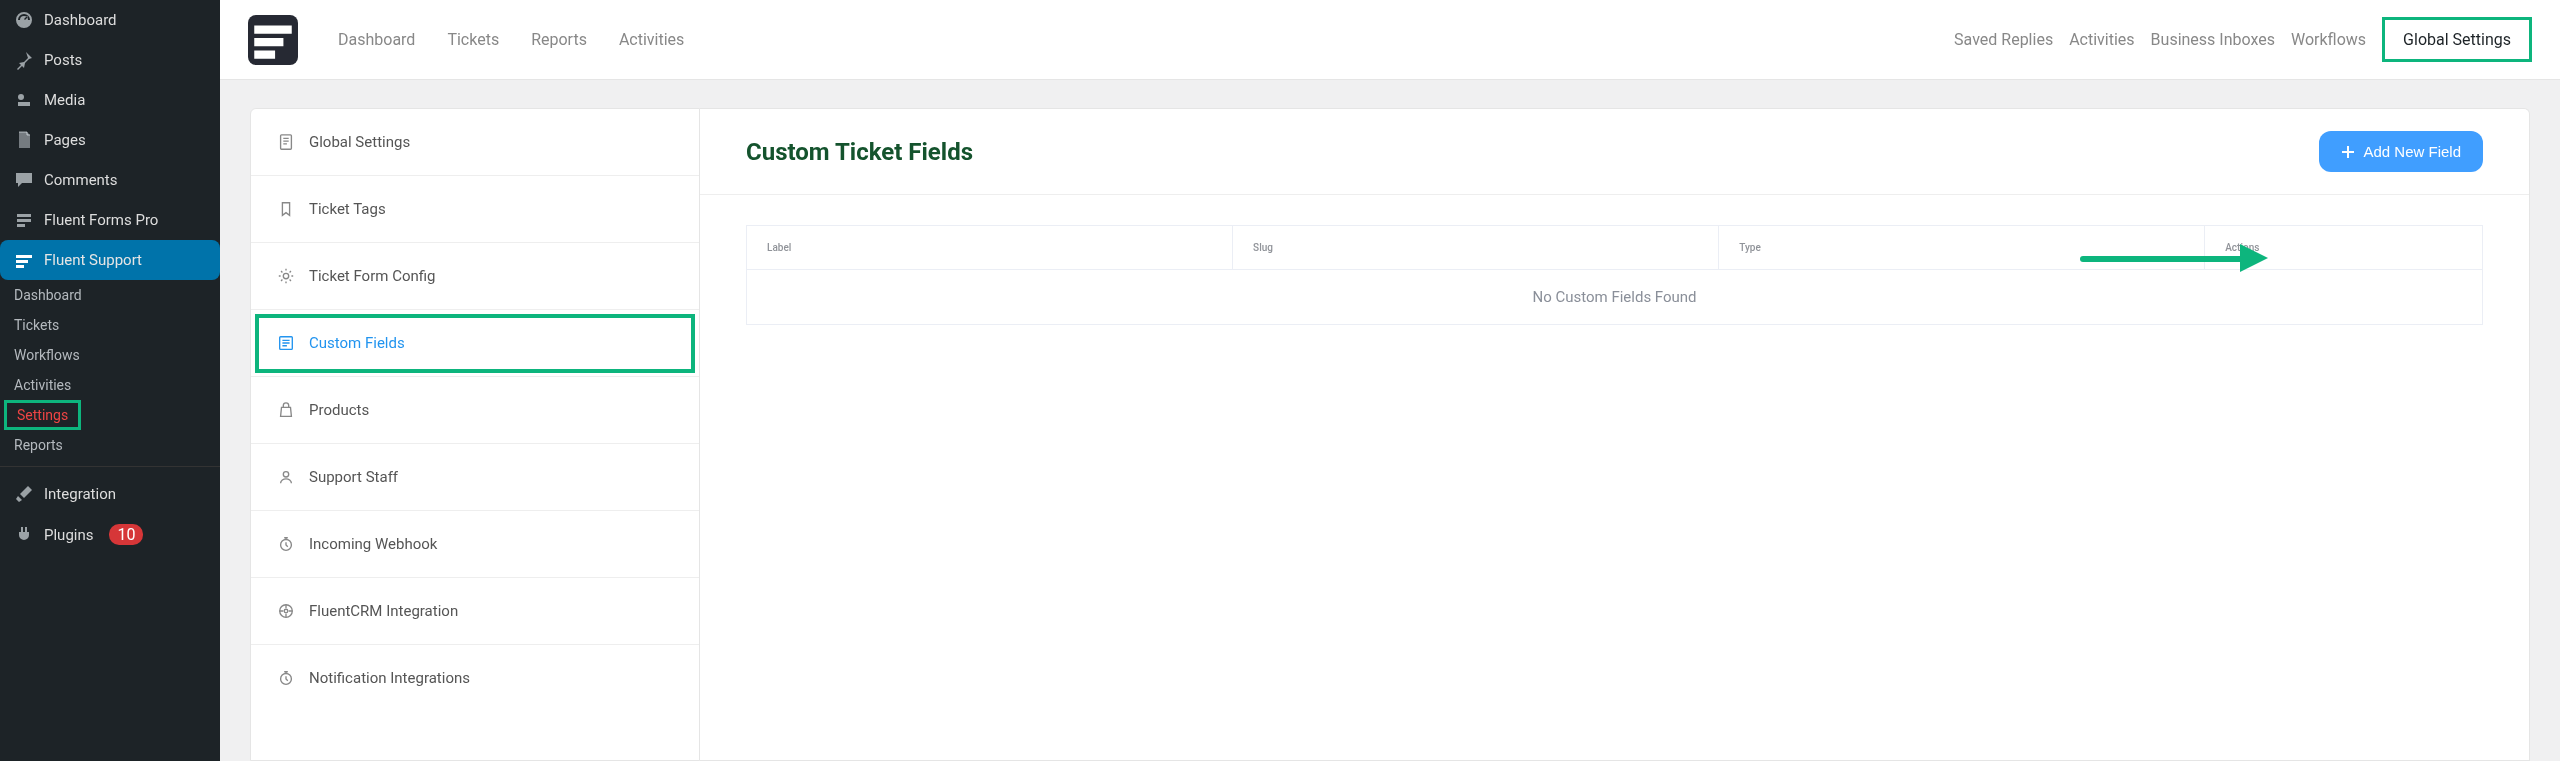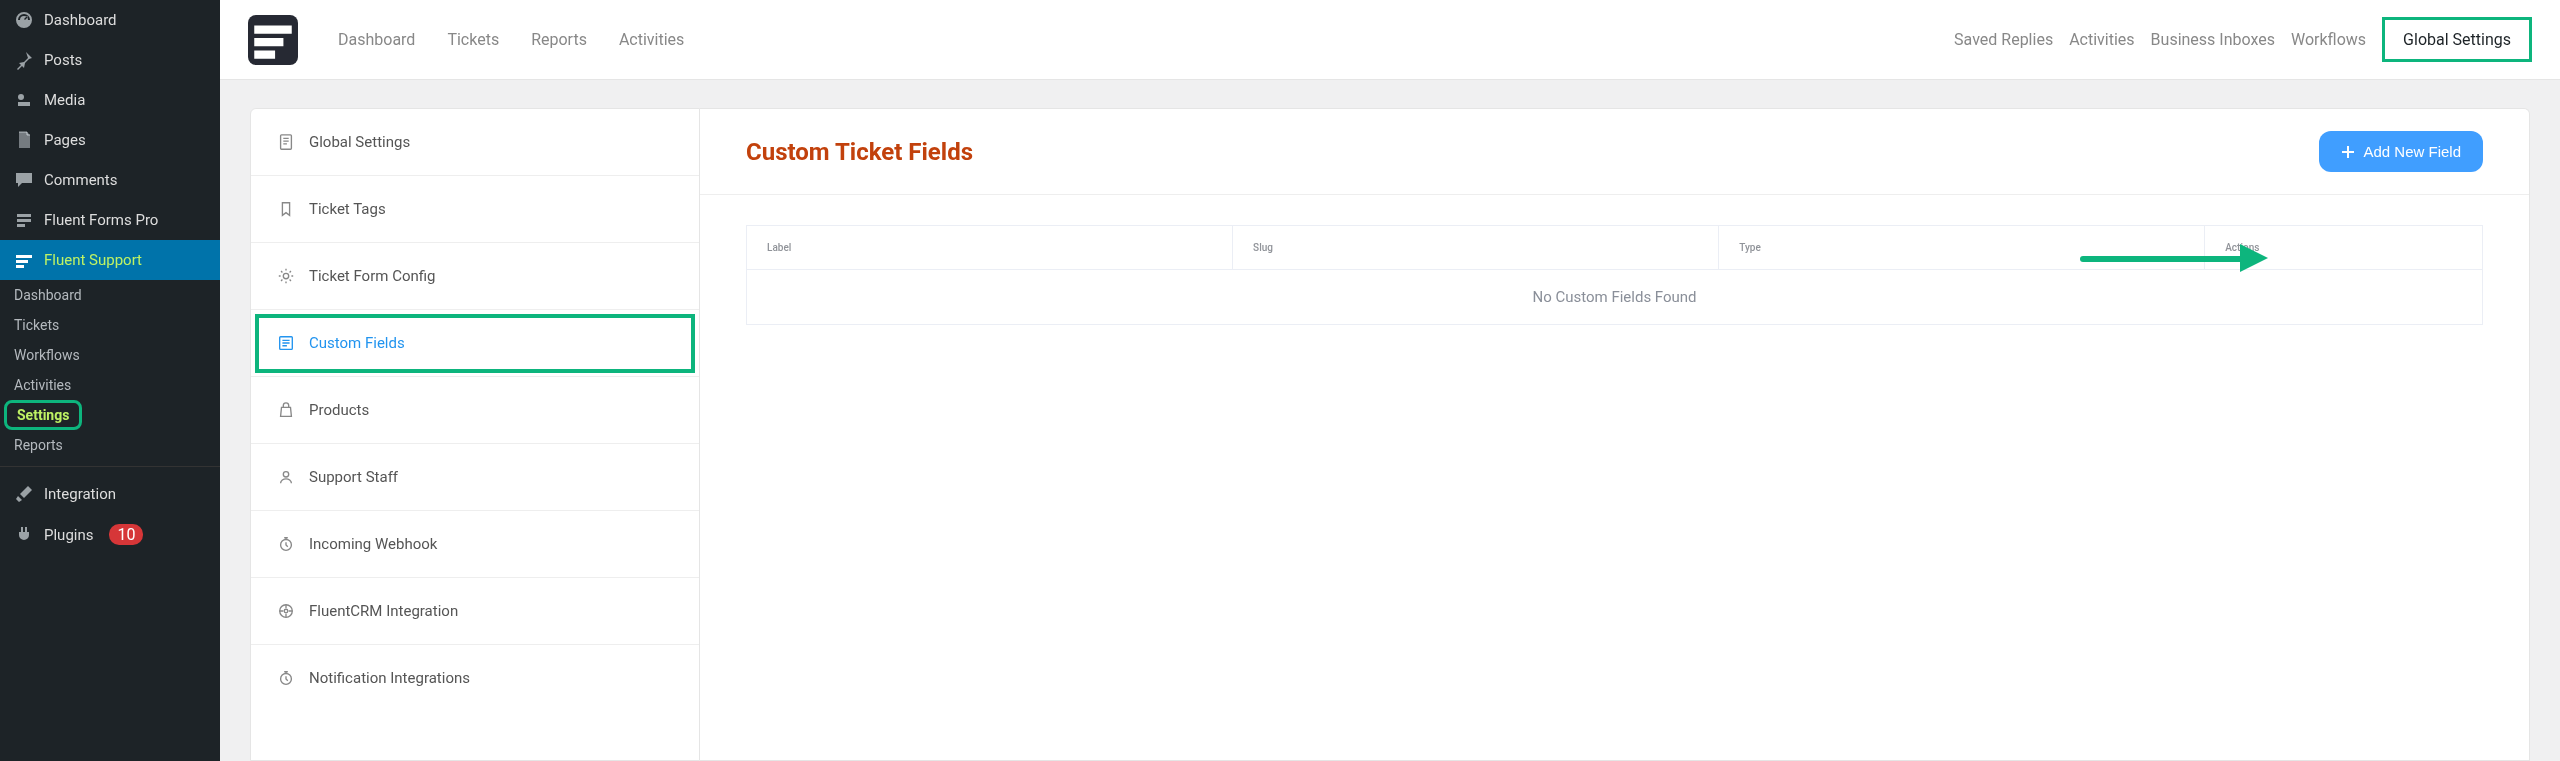"Custom Ticket Fields" .page-head h2 { color: #c2410c -> #14532d }
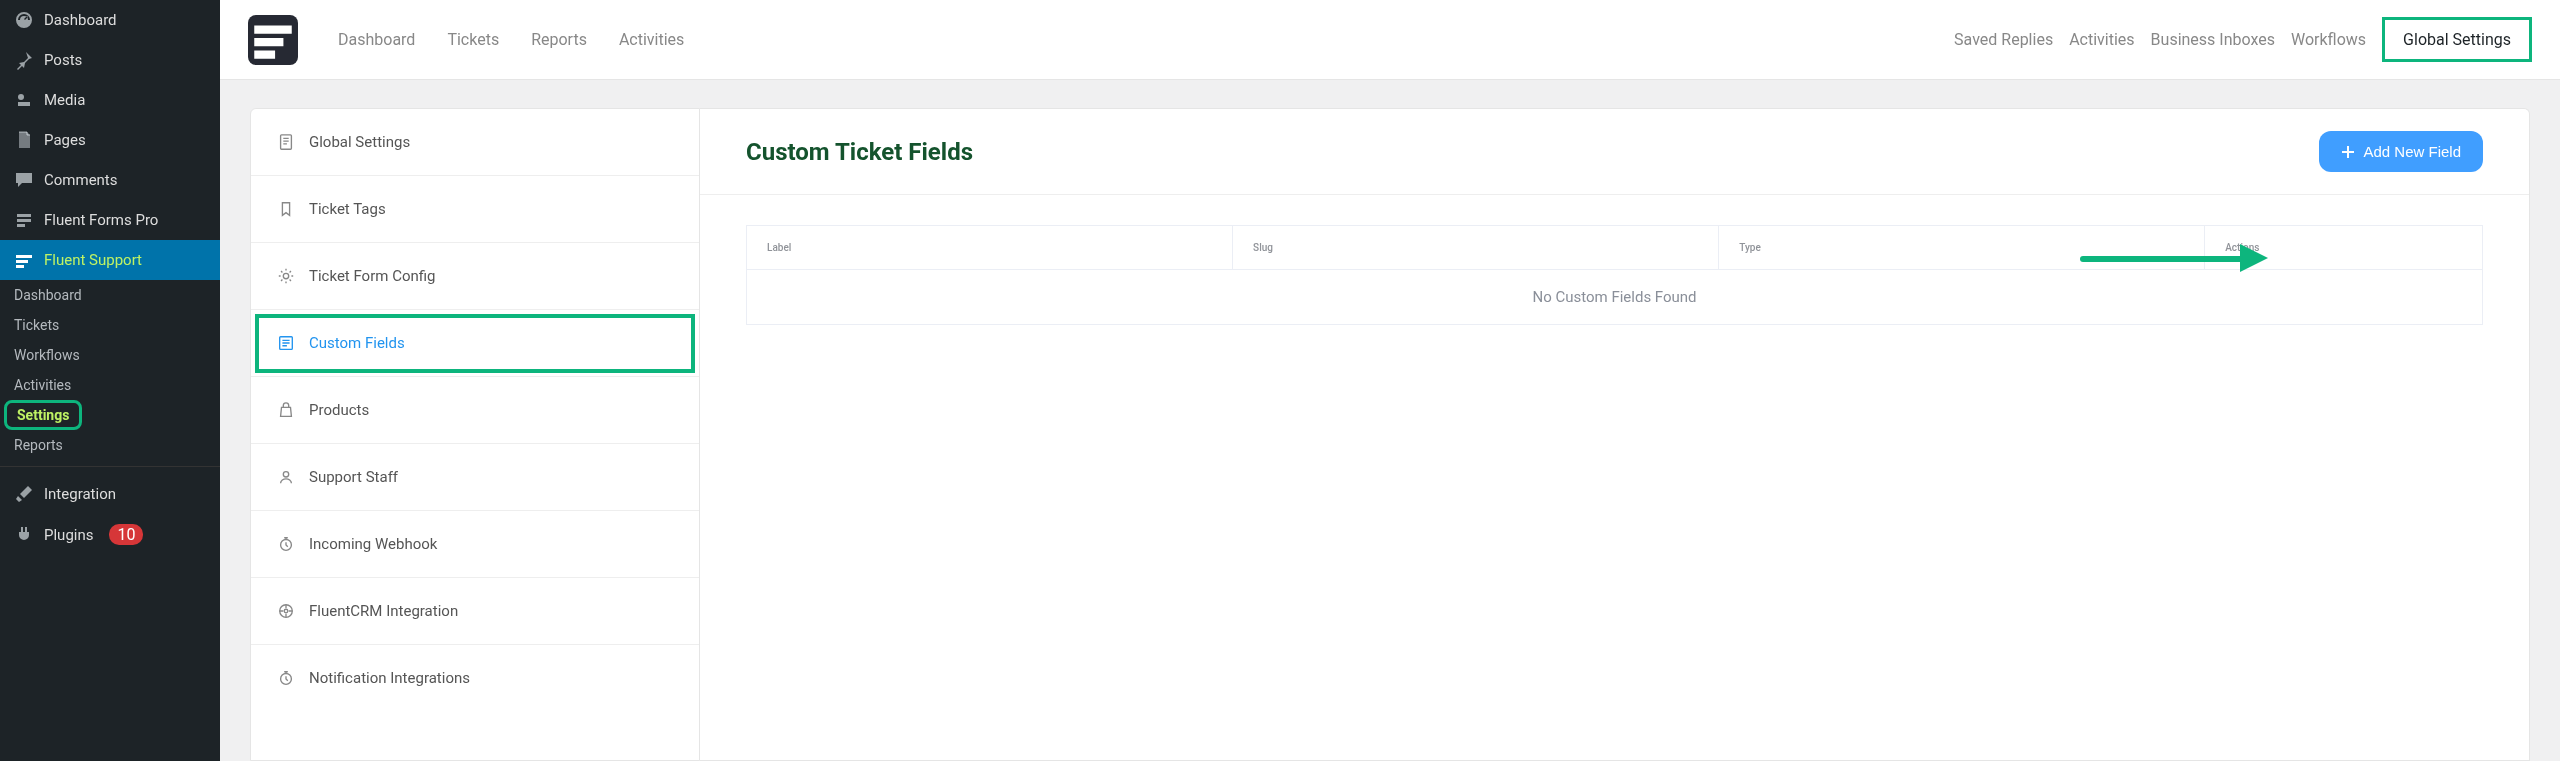"Fluent Support" .wp-item.active { border-radius: none -> 8px; color: #bef264 -> #e5e5e5 }
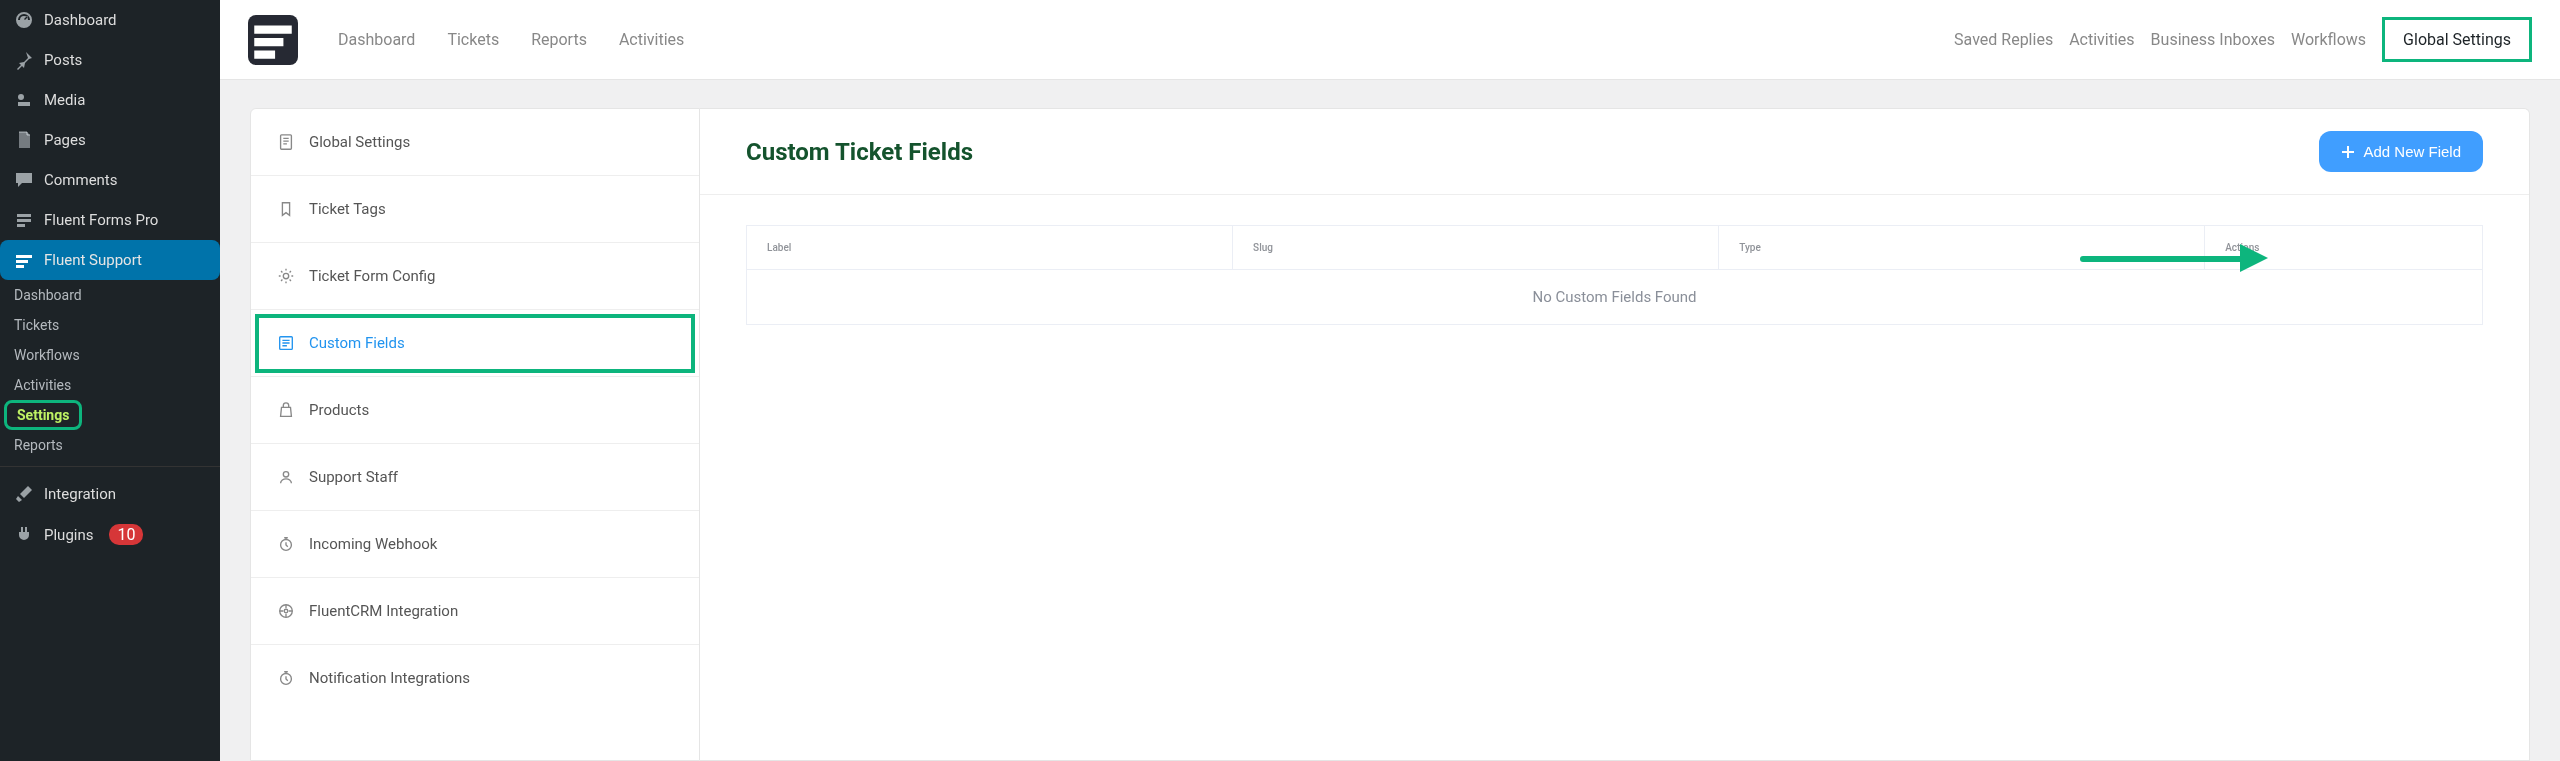"Settings" .wp-sub.active { border-radius: 8px -> none; color: #bef264 -> #ef4444; font-weight: 700 -> 400 }
